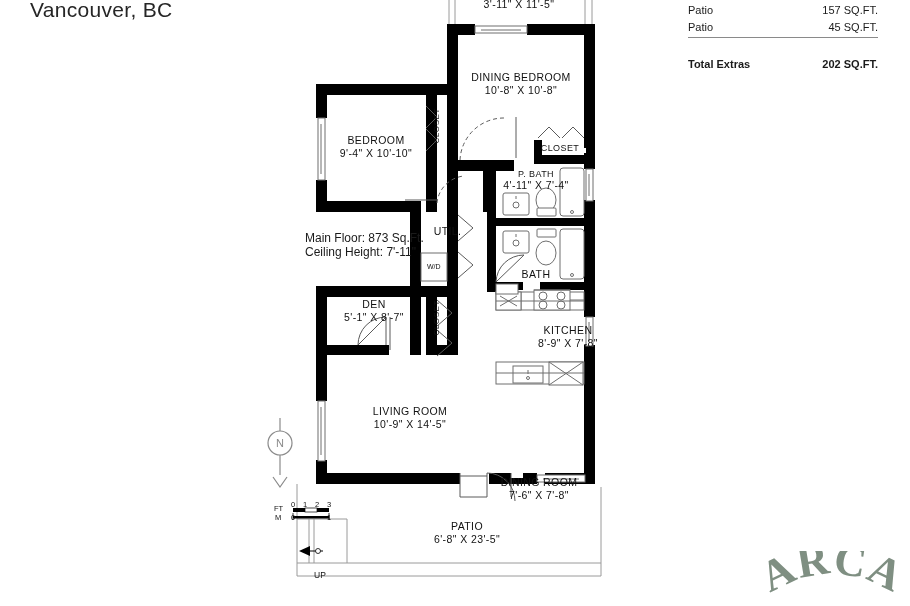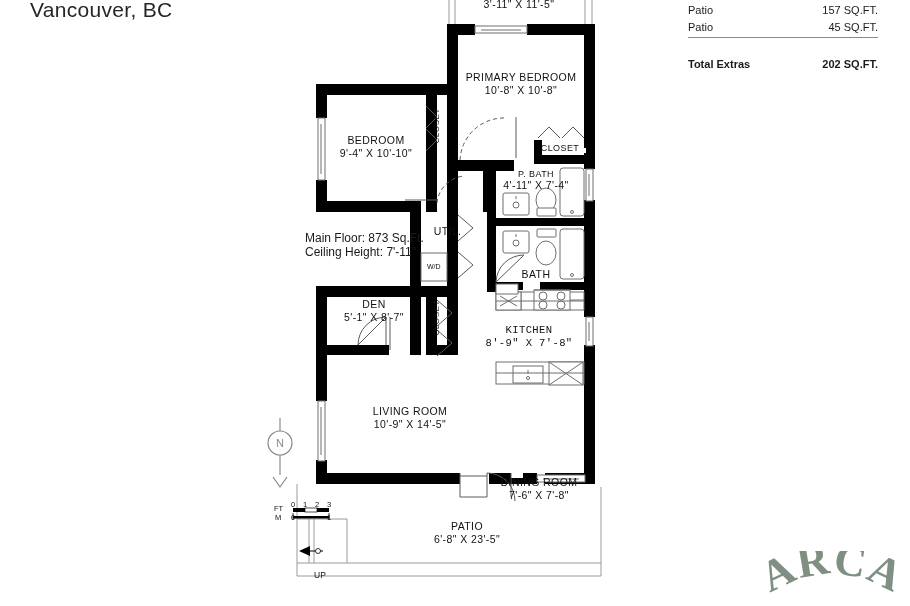"PRIMARY BEDROOM" span.nm { text: PRIMARY -> DINING }
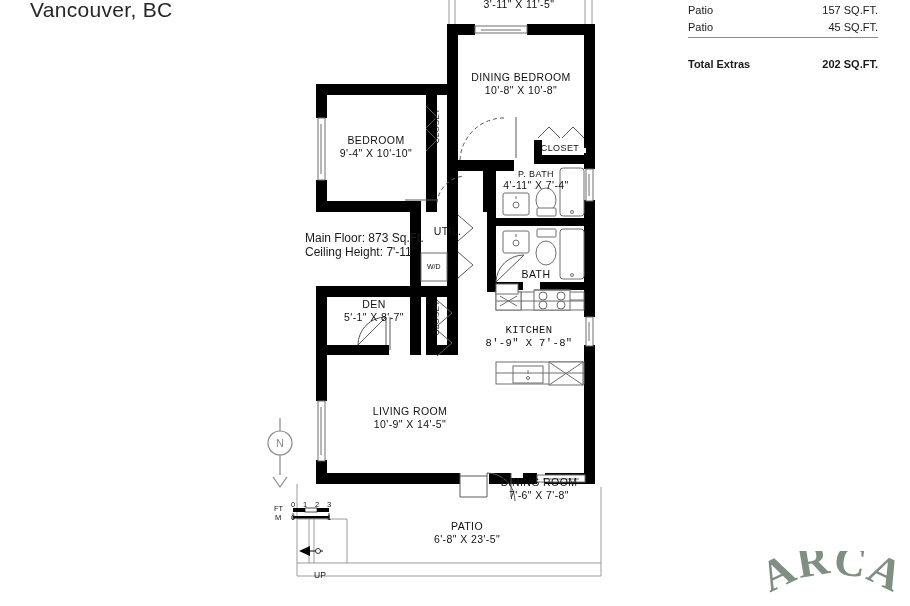"KITCHEN" div.rl { font-family: Liberation Mono, monospace -> none; left: 529px -> 568px }
